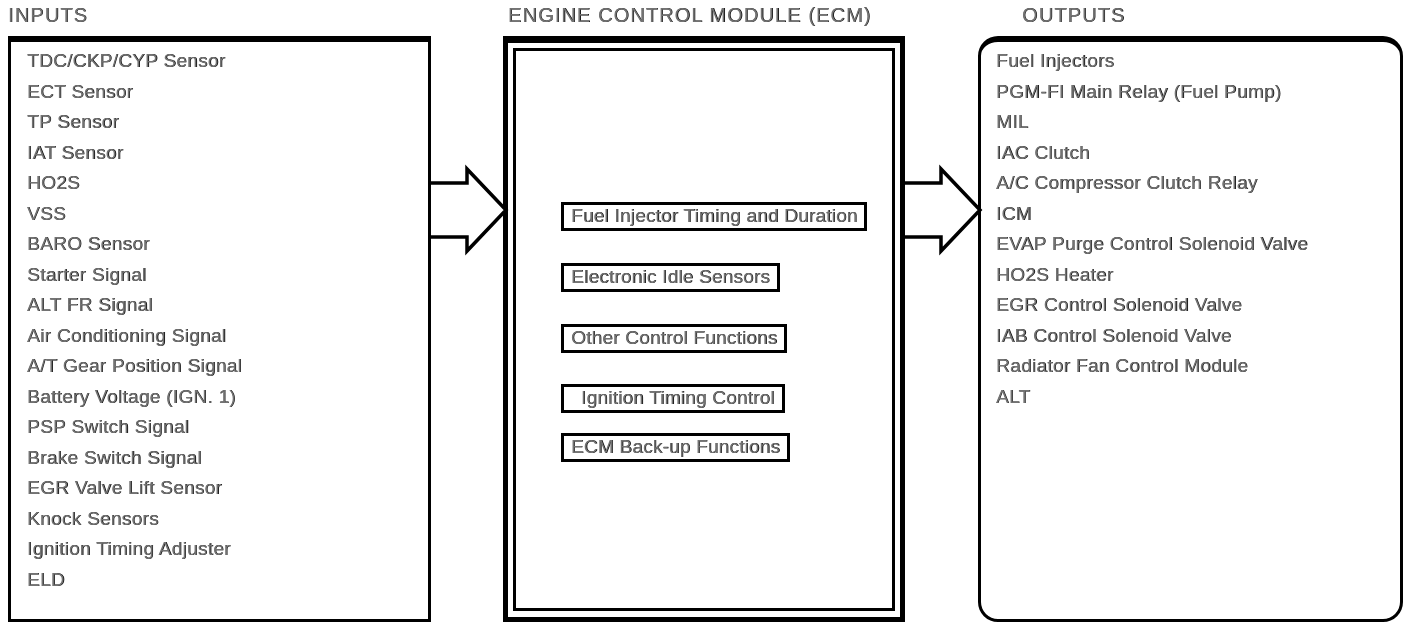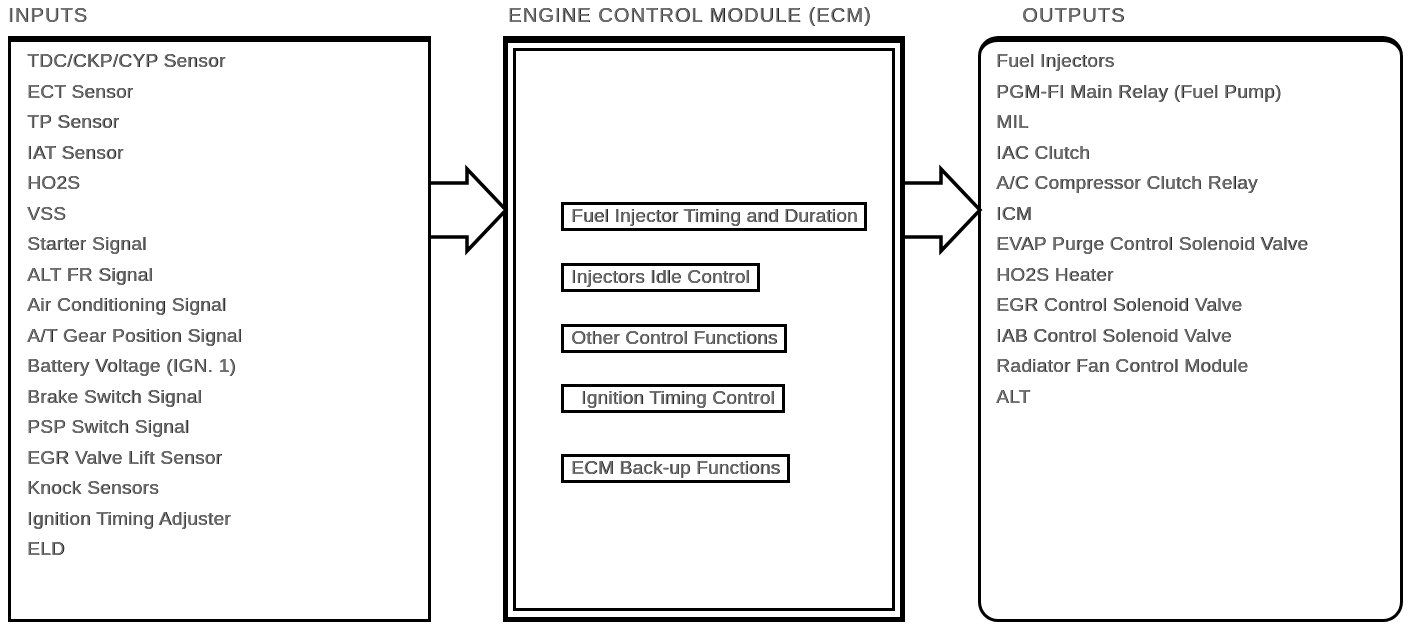"BARO Sensor" li { html: none -> <li>BARO Sensor</li> }
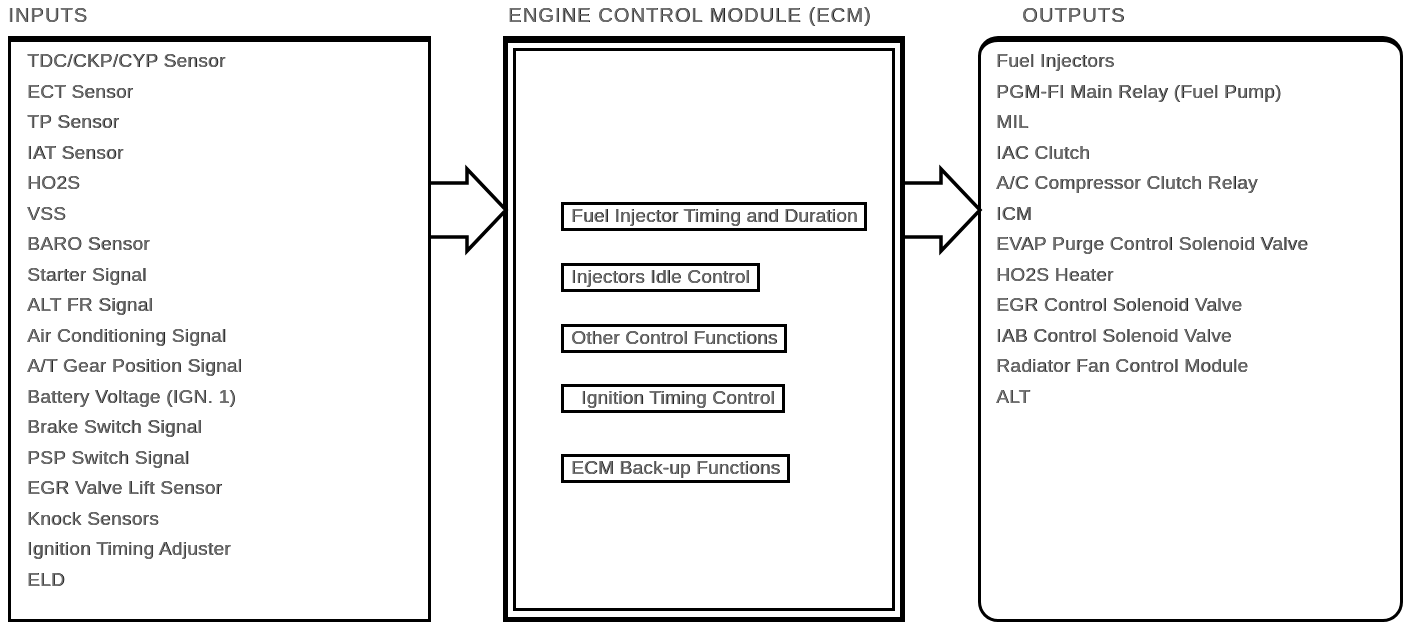"Injectors Idle Control" div.fn-box { text: Injectors Idle Control -> Electronic Idle Sensors }
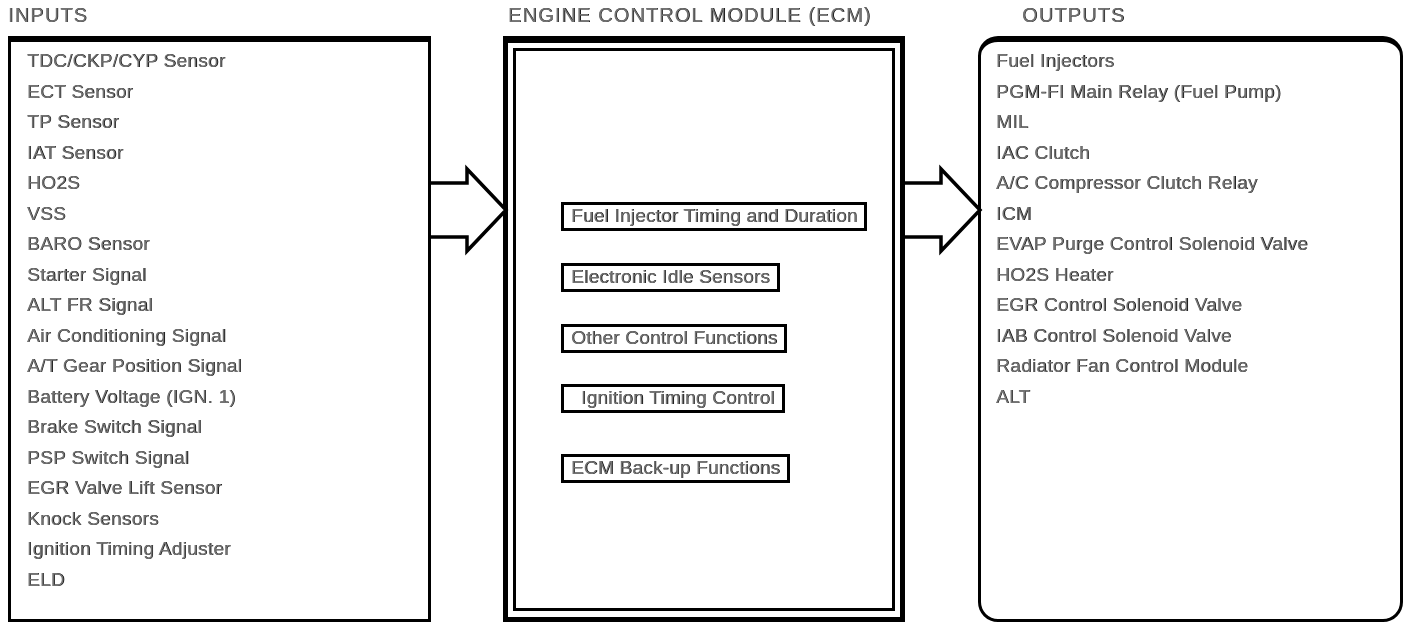"Brake Switch Signal" li { order: before "PSP Switch Signal" -> after "PSP Switch Signal" }
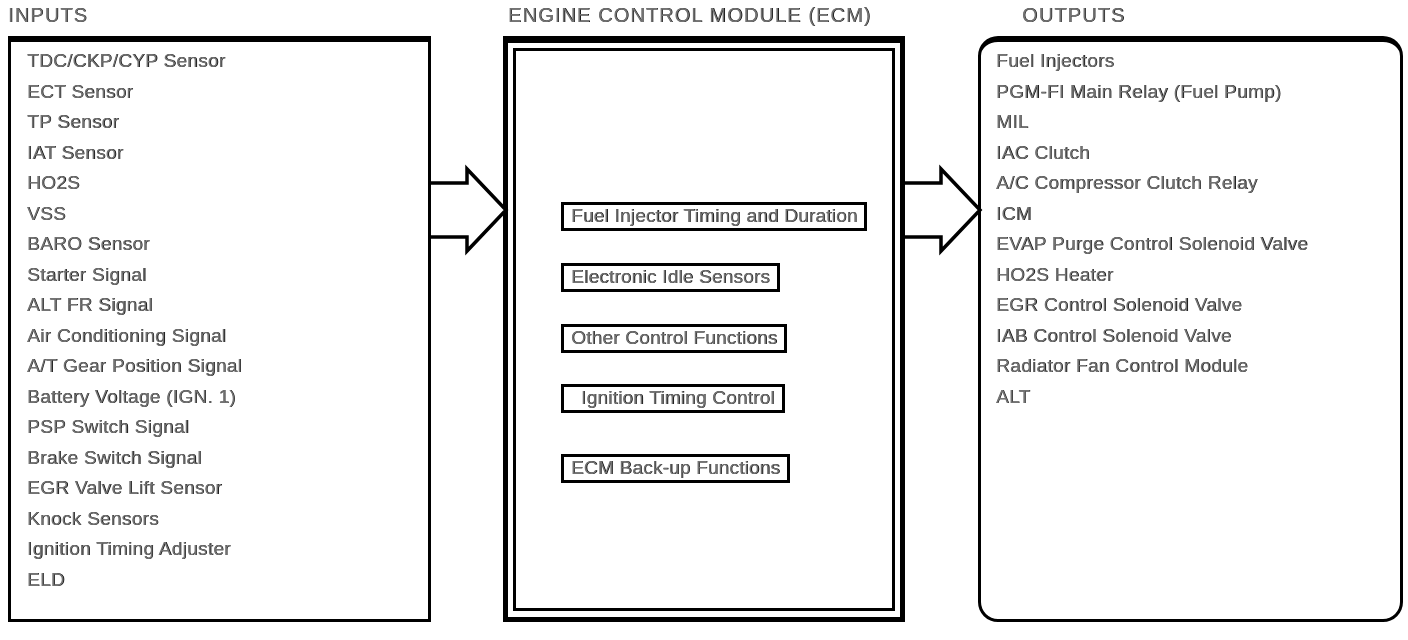"ECM Back-up Functions" #fn-4 { top: 411px -> 390px }
